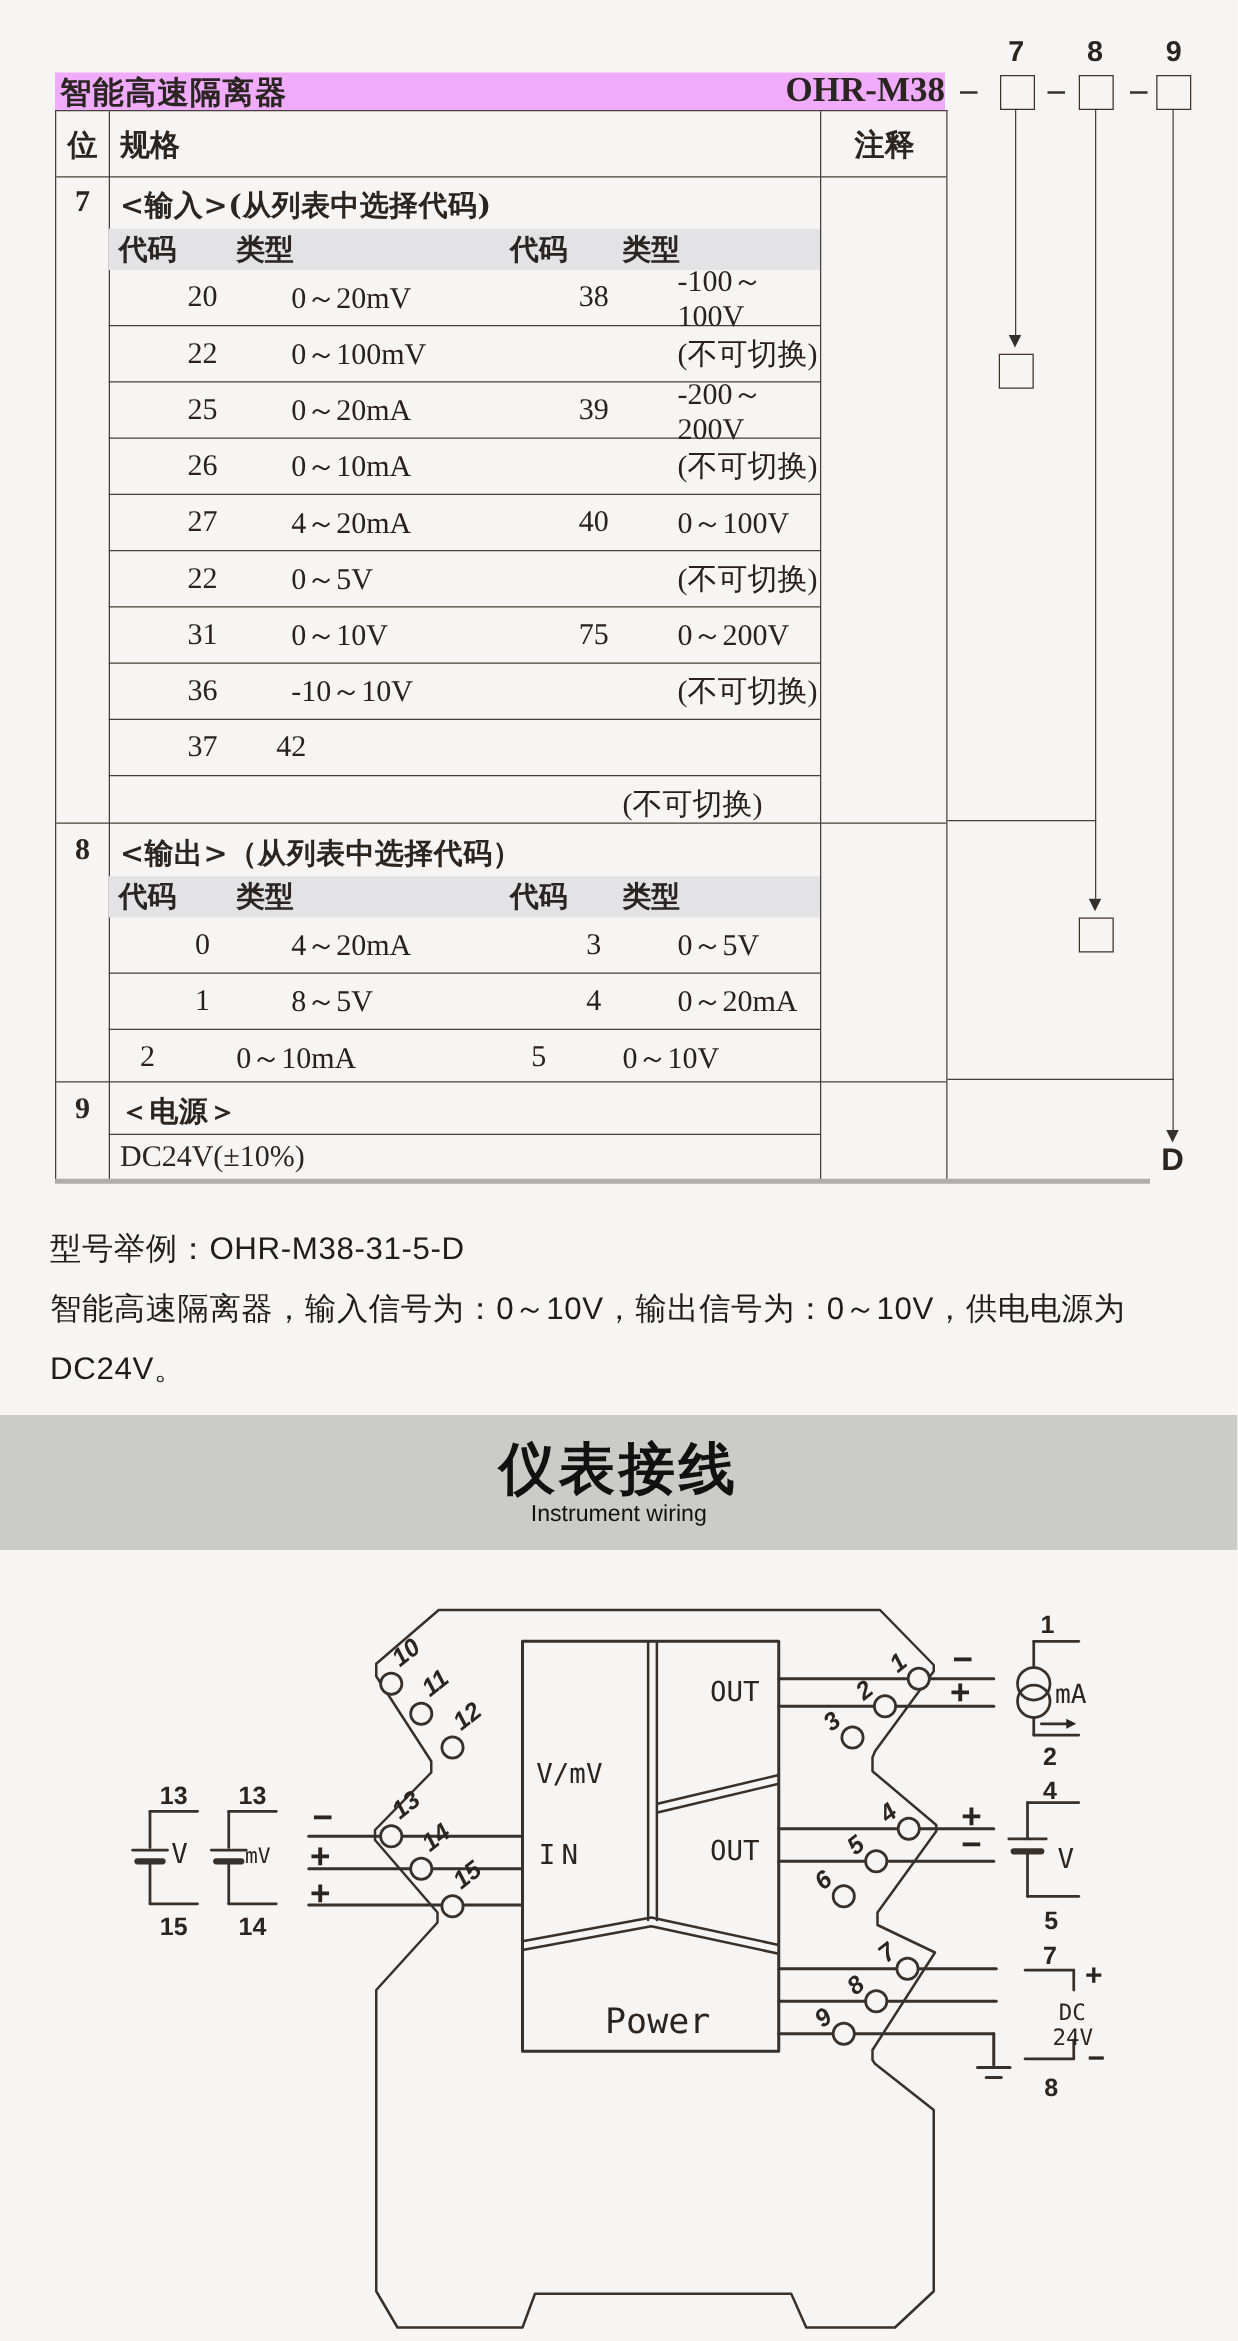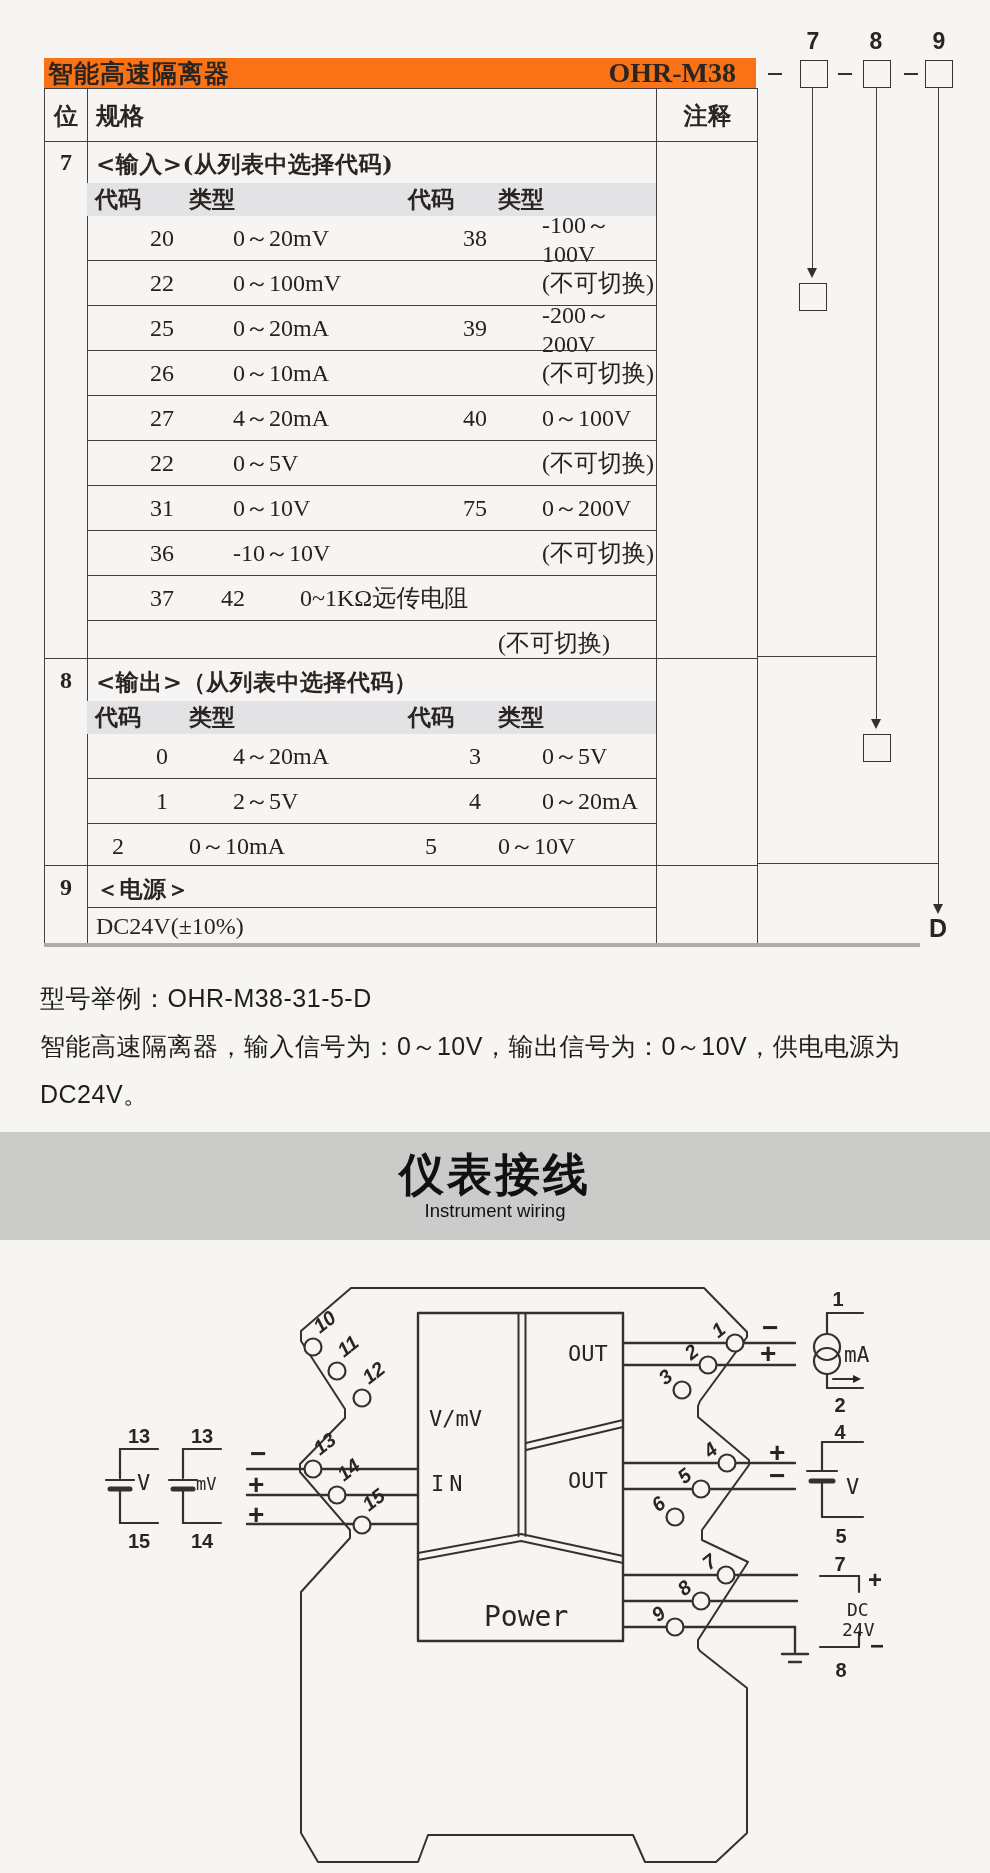"智能高速隔离器" .title-bar { background: #f97316 -> #f0abfc }
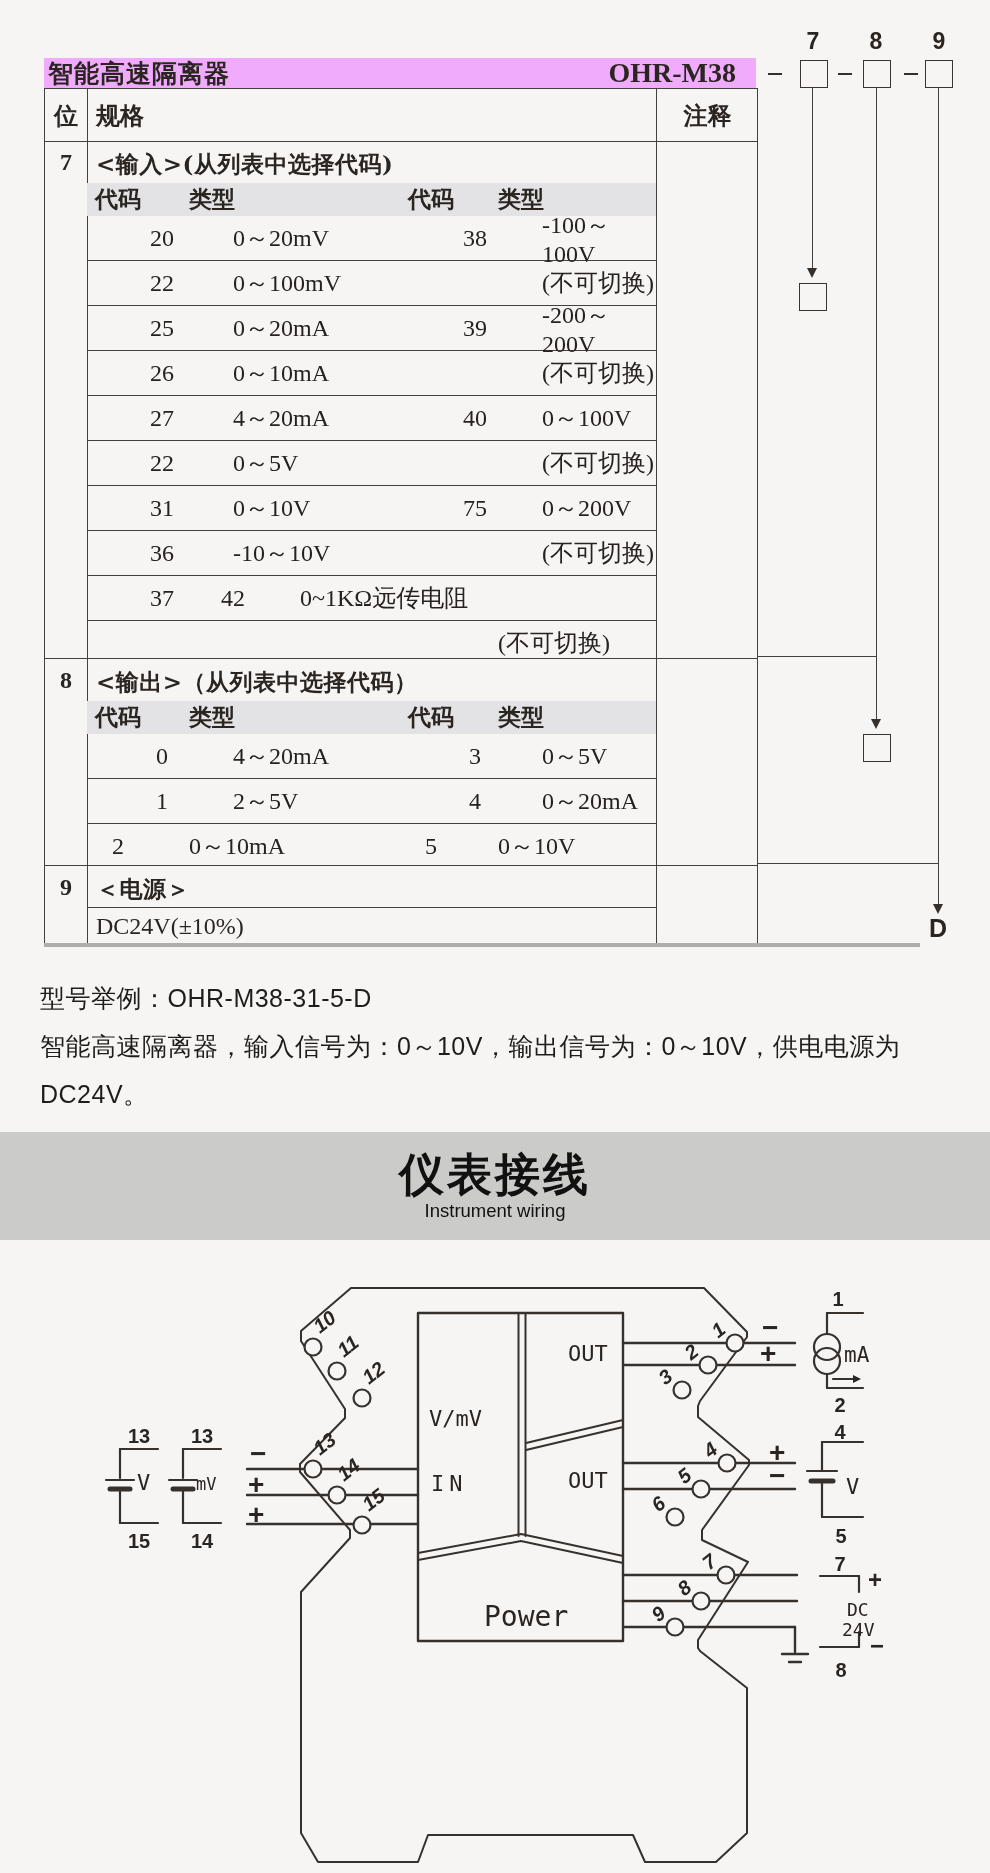"OHR-M38" .model-no { padding-right: 20px -> 0 }
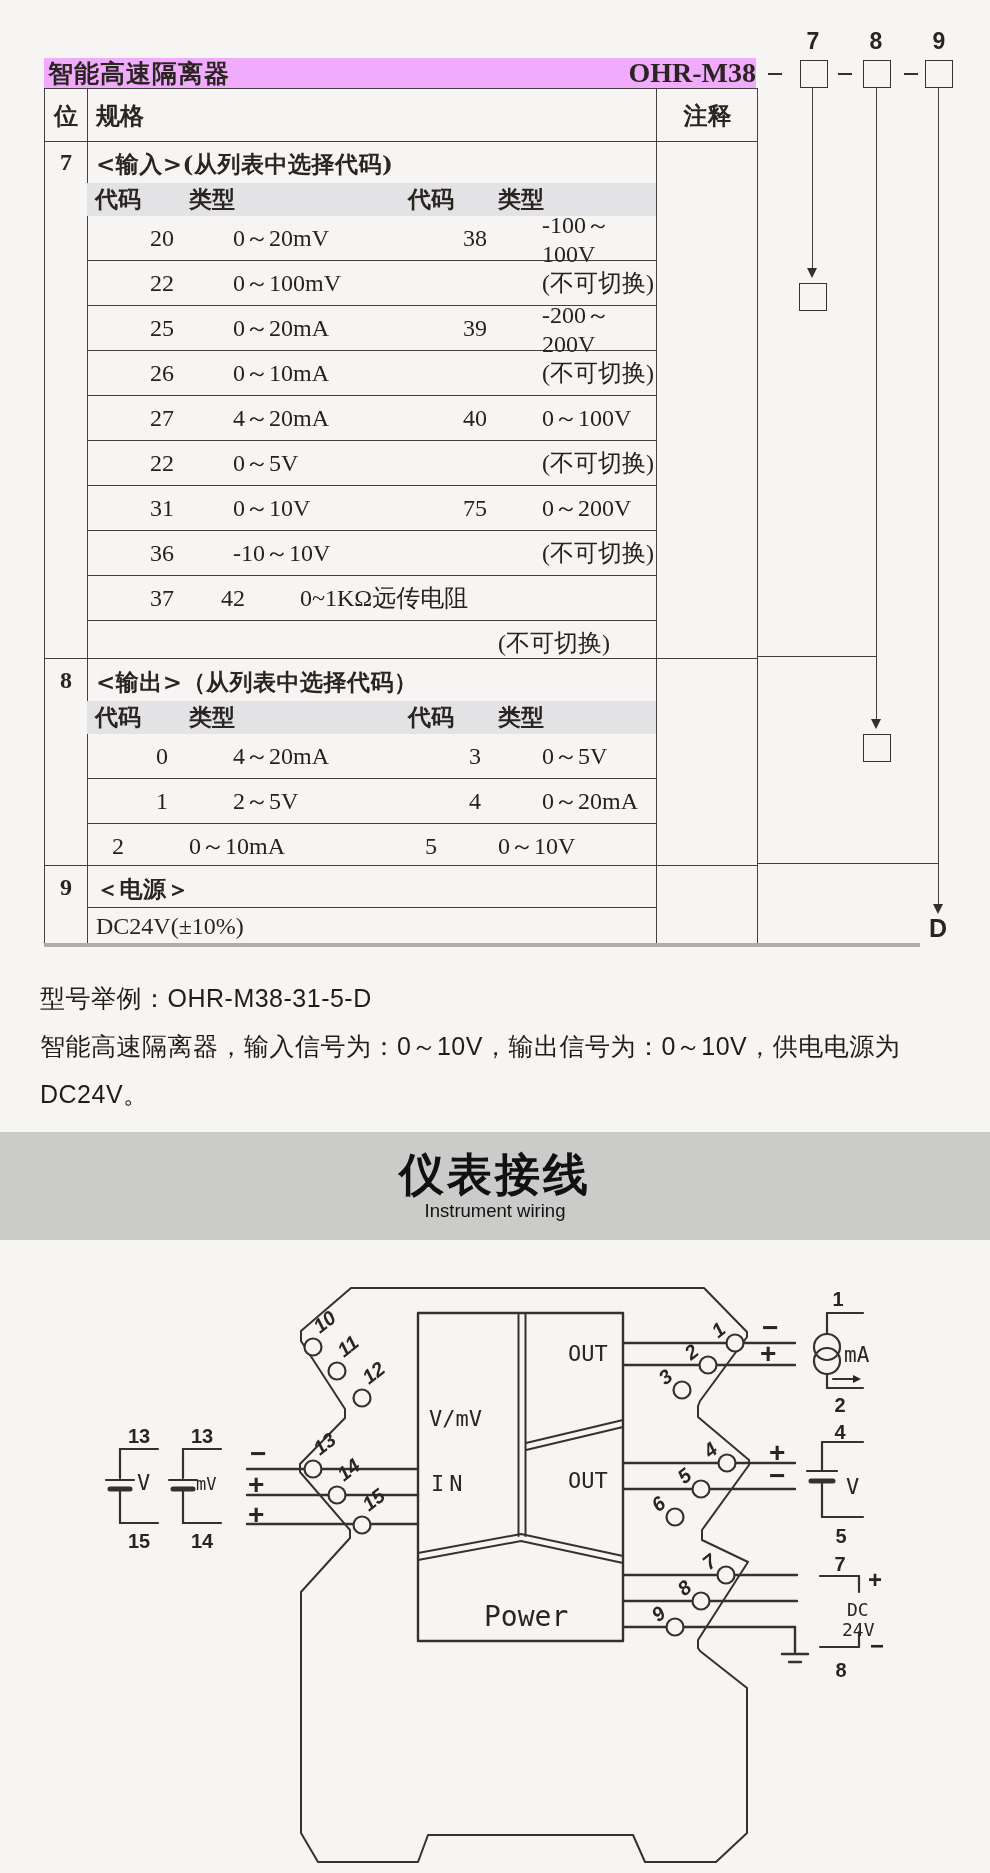"0~1KΩ远传电阻" div.c3 { html: <div>0~1KΩ远传电阻</div> -> none }
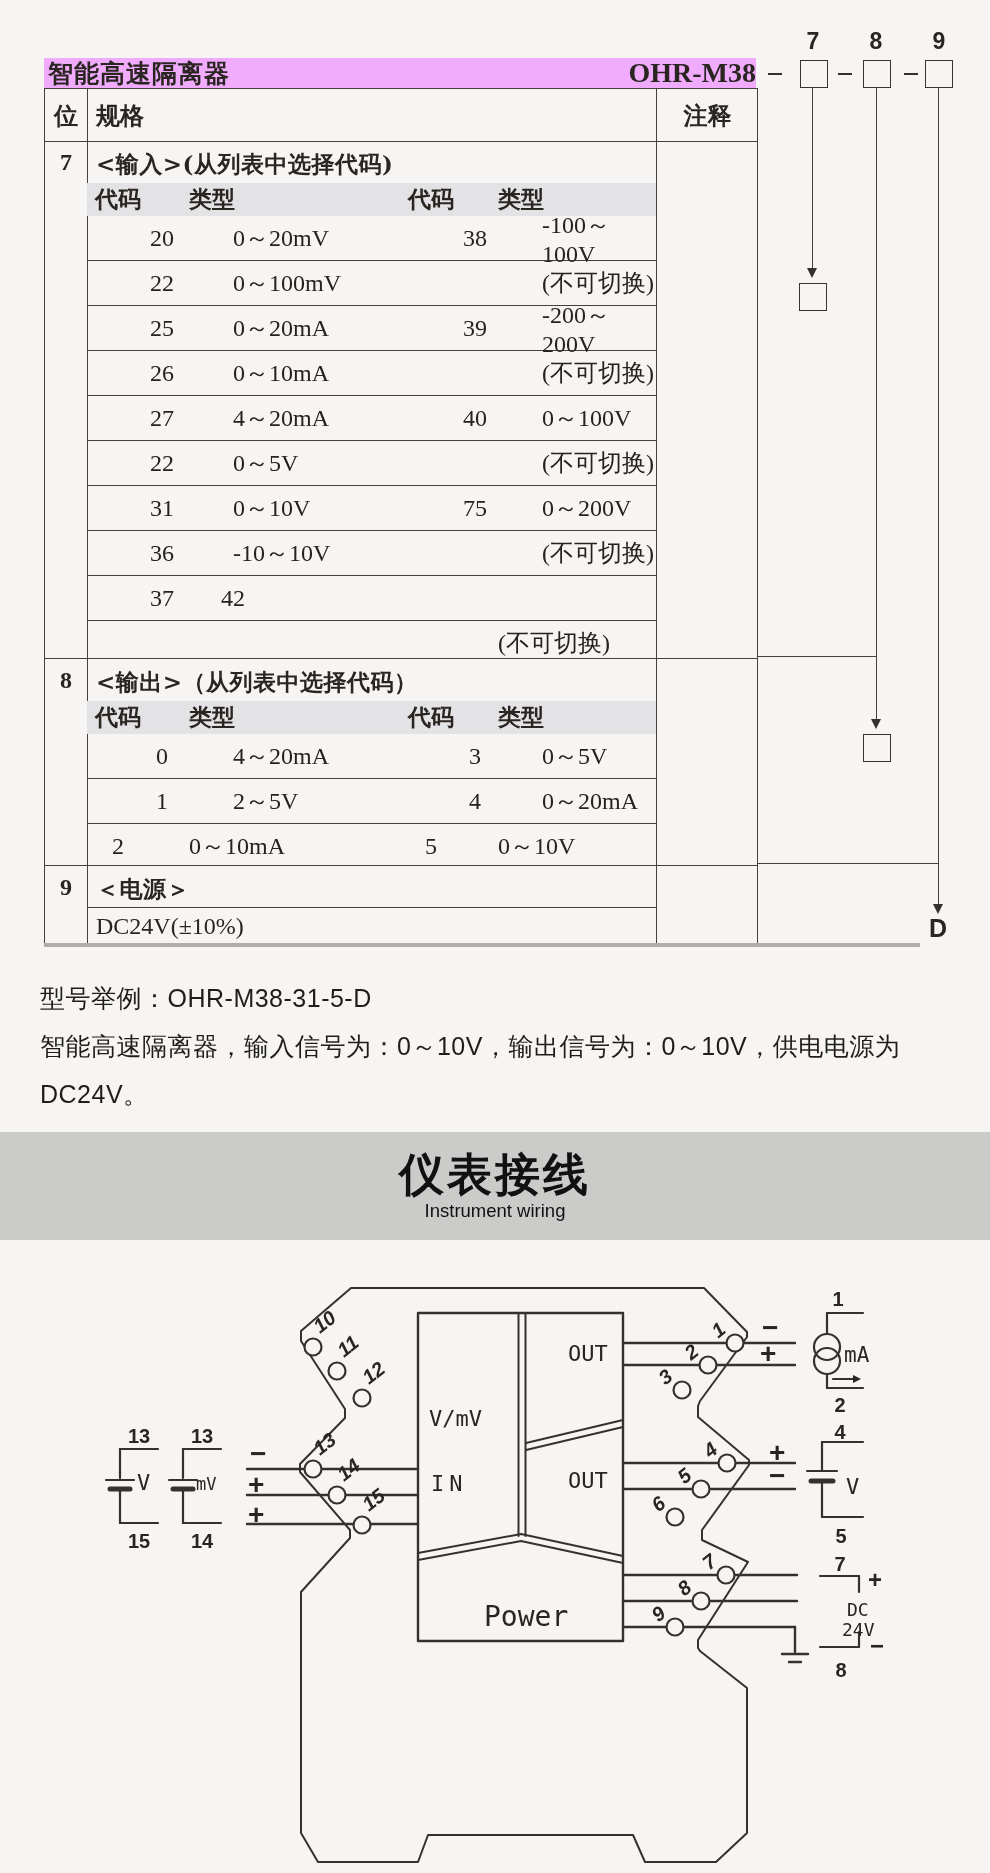"2～5V" div.c1 { text: 2 -> 8 }
